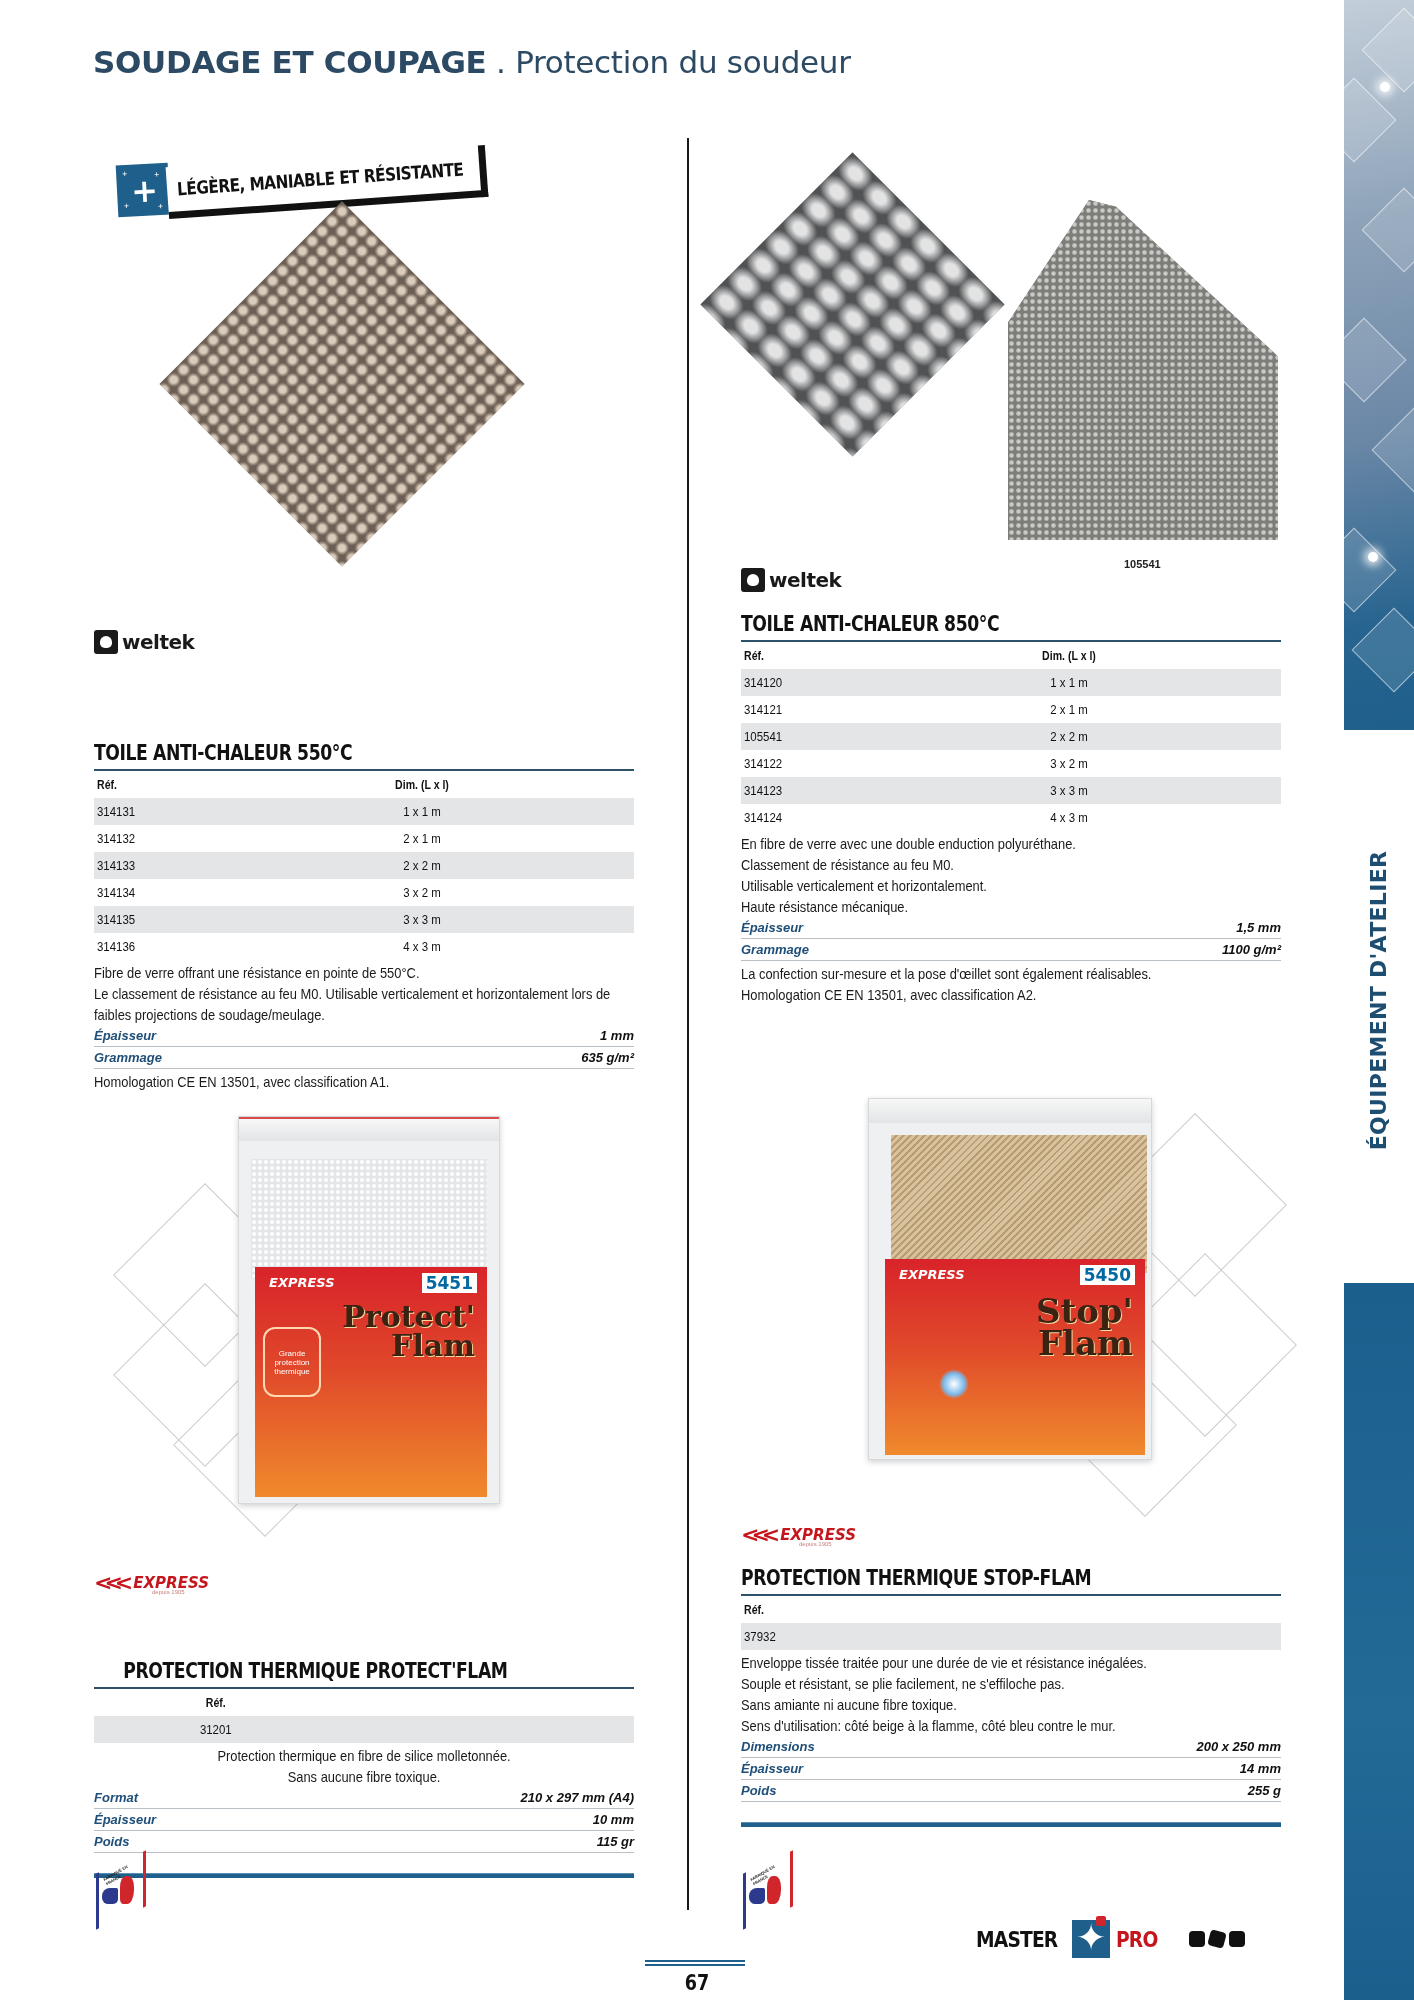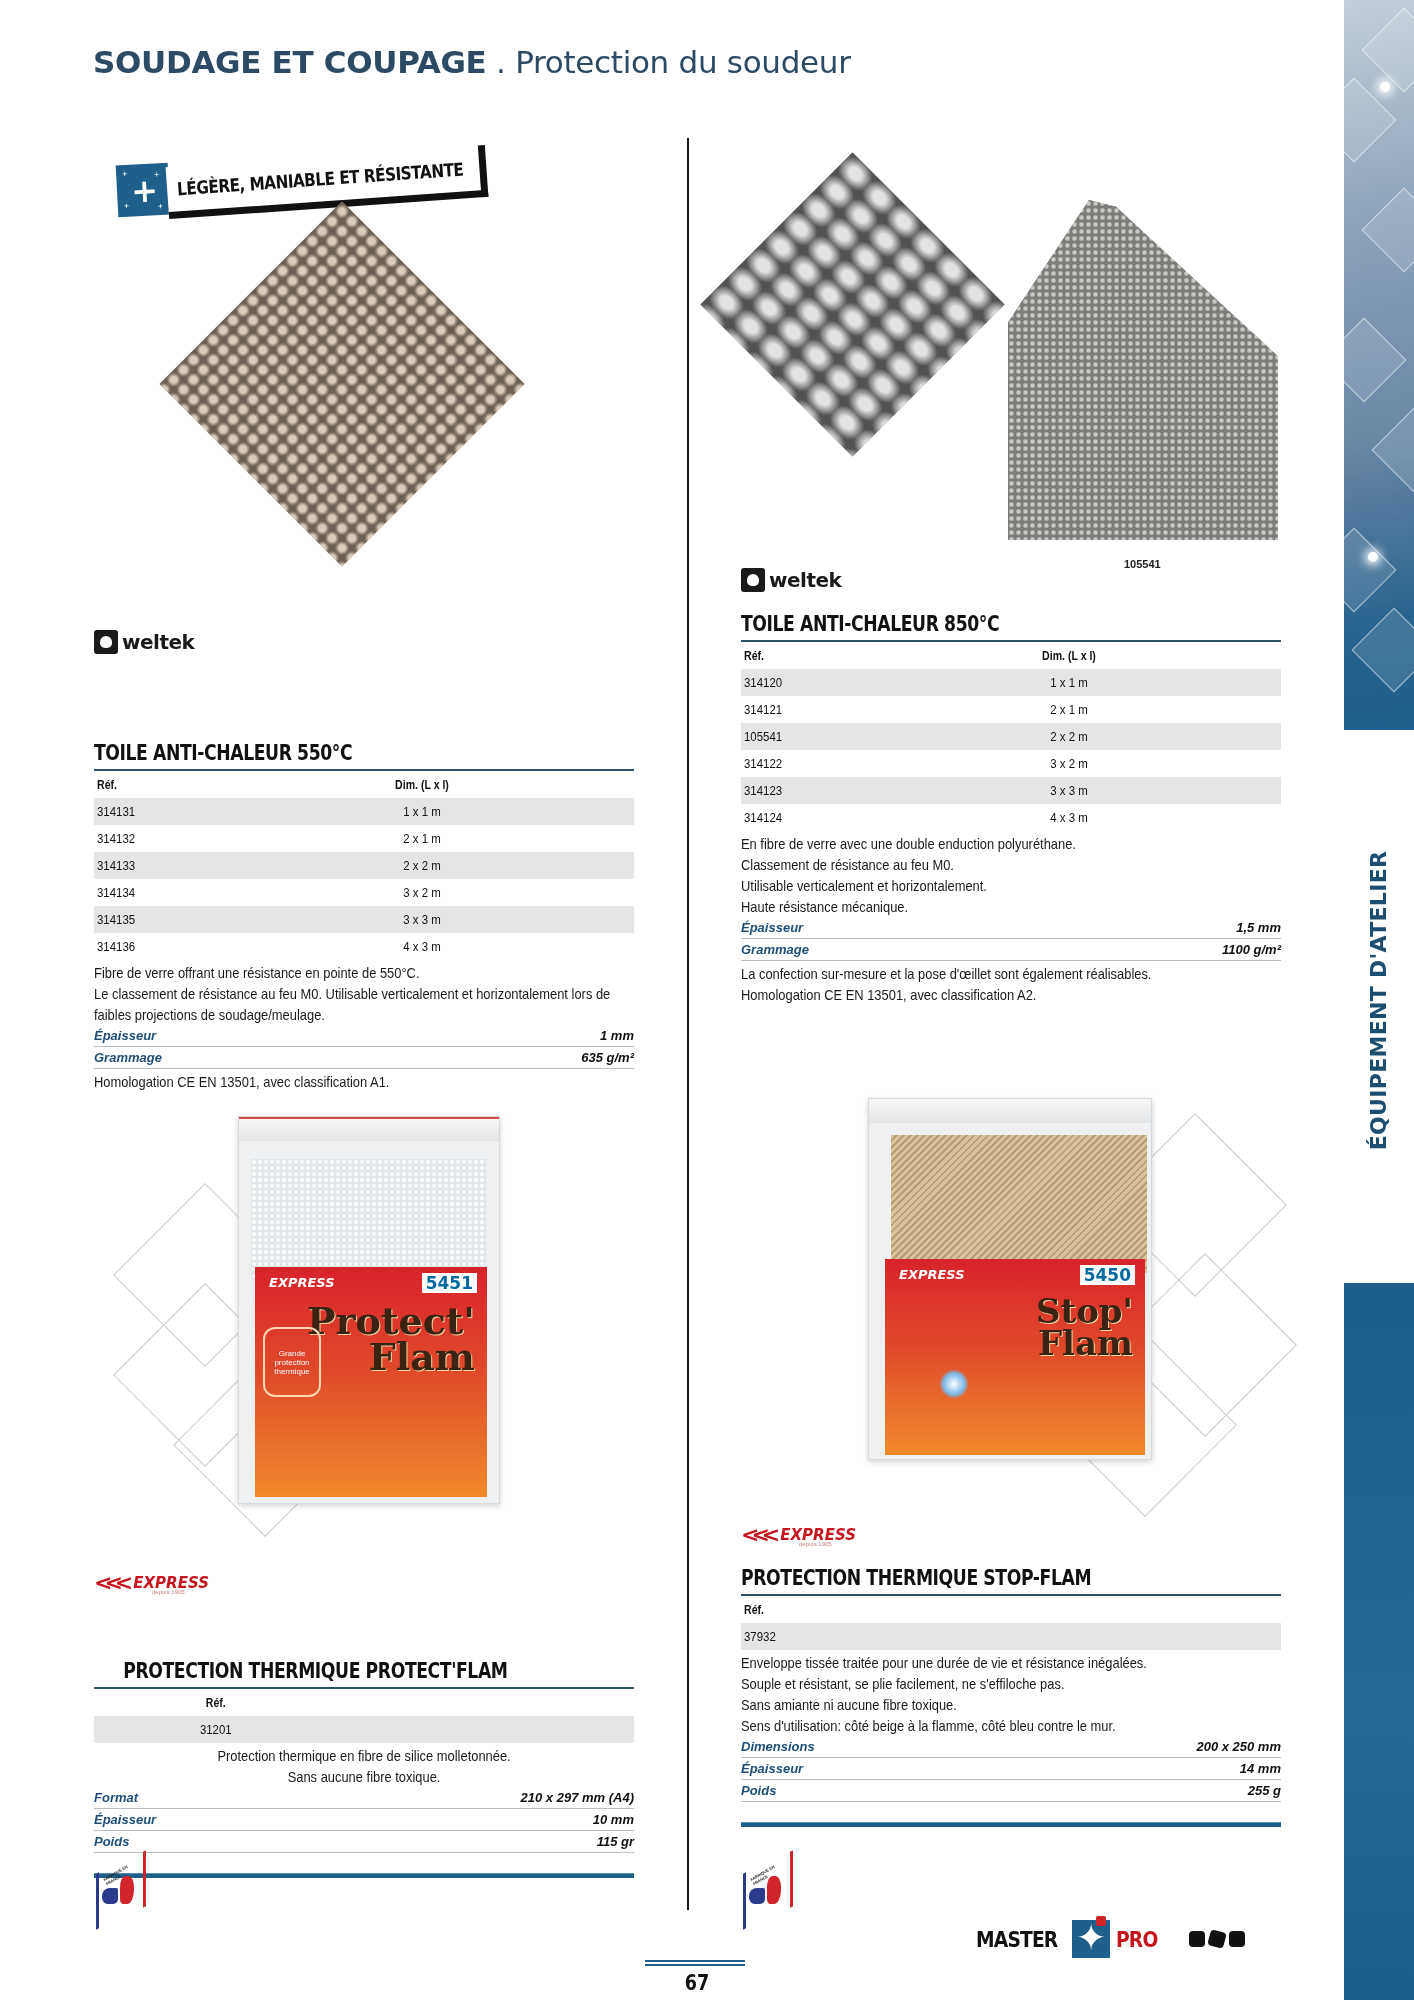"Protect'" div.name { font-size: 38px -> 30px }
